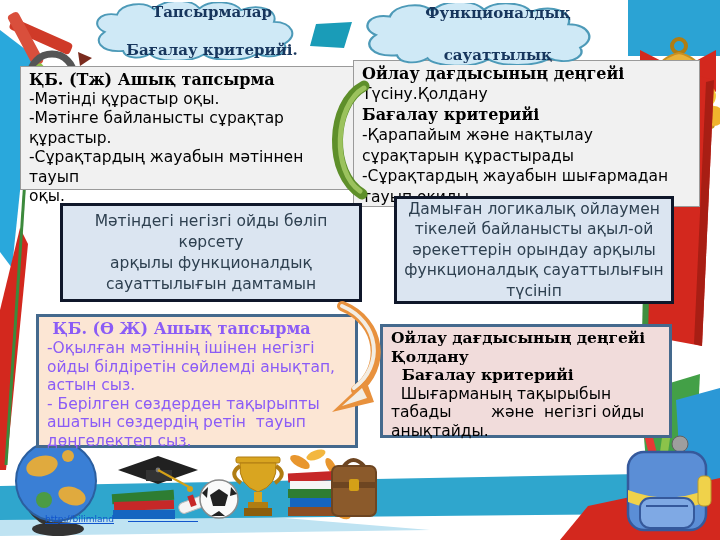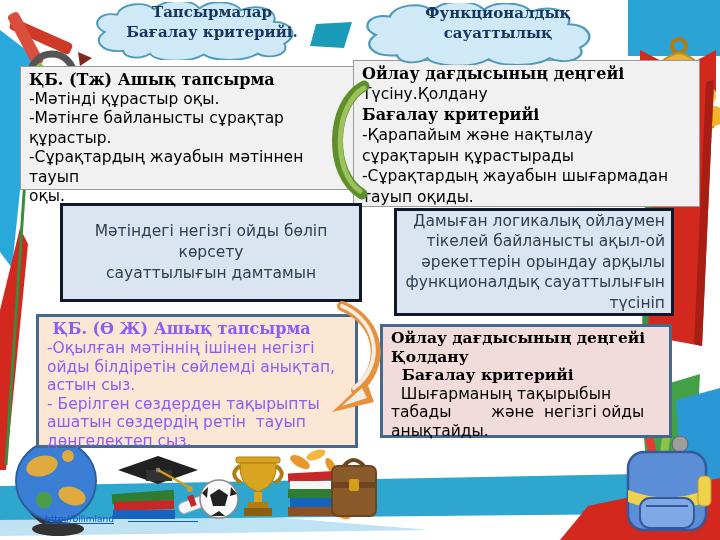"Тапсырмалар" .cloud-text { justify-content: flex-start -> space-between }
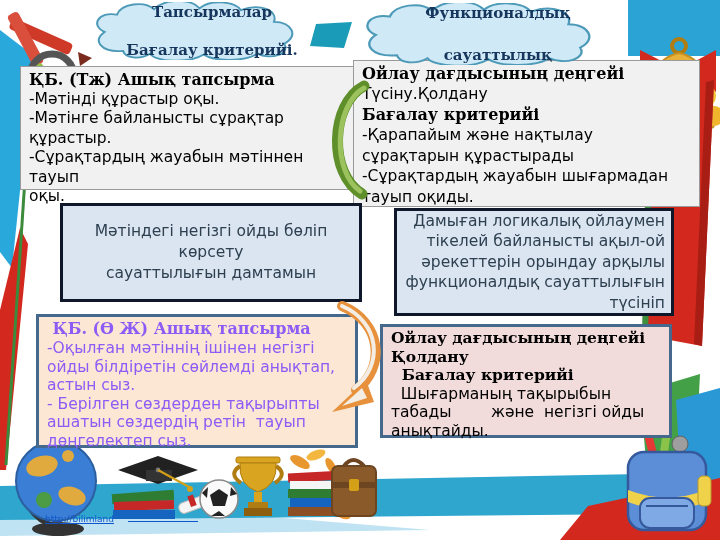"Дамыған логикалық ойлаумен" #goal2 { align-items: flex-end -> none; top: 208px -> 196px }
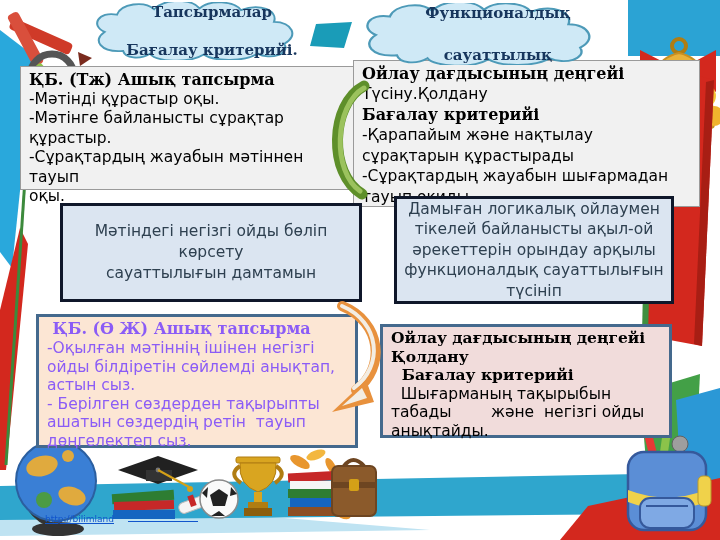"арқылы функционалдық" div.ln { html: none -> <div>арқылы функционалдық</div> }
